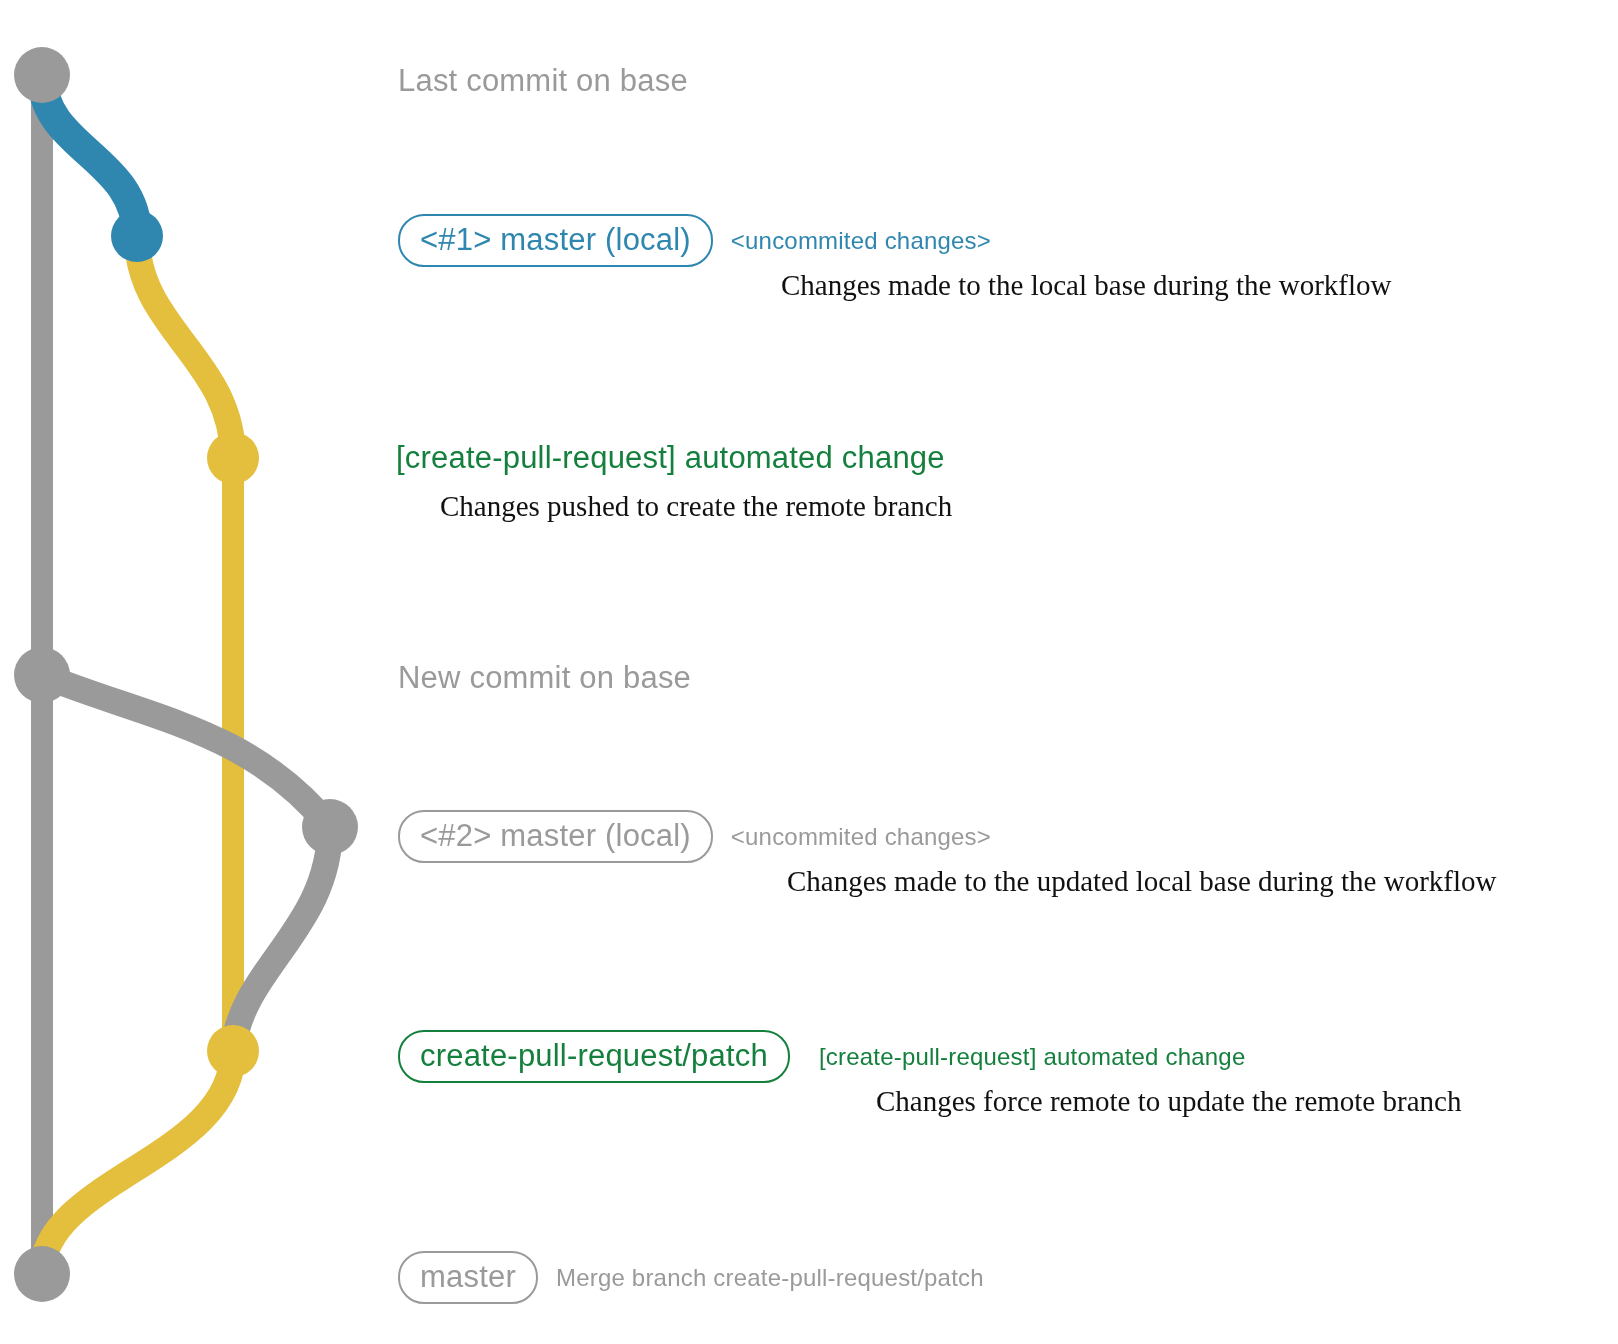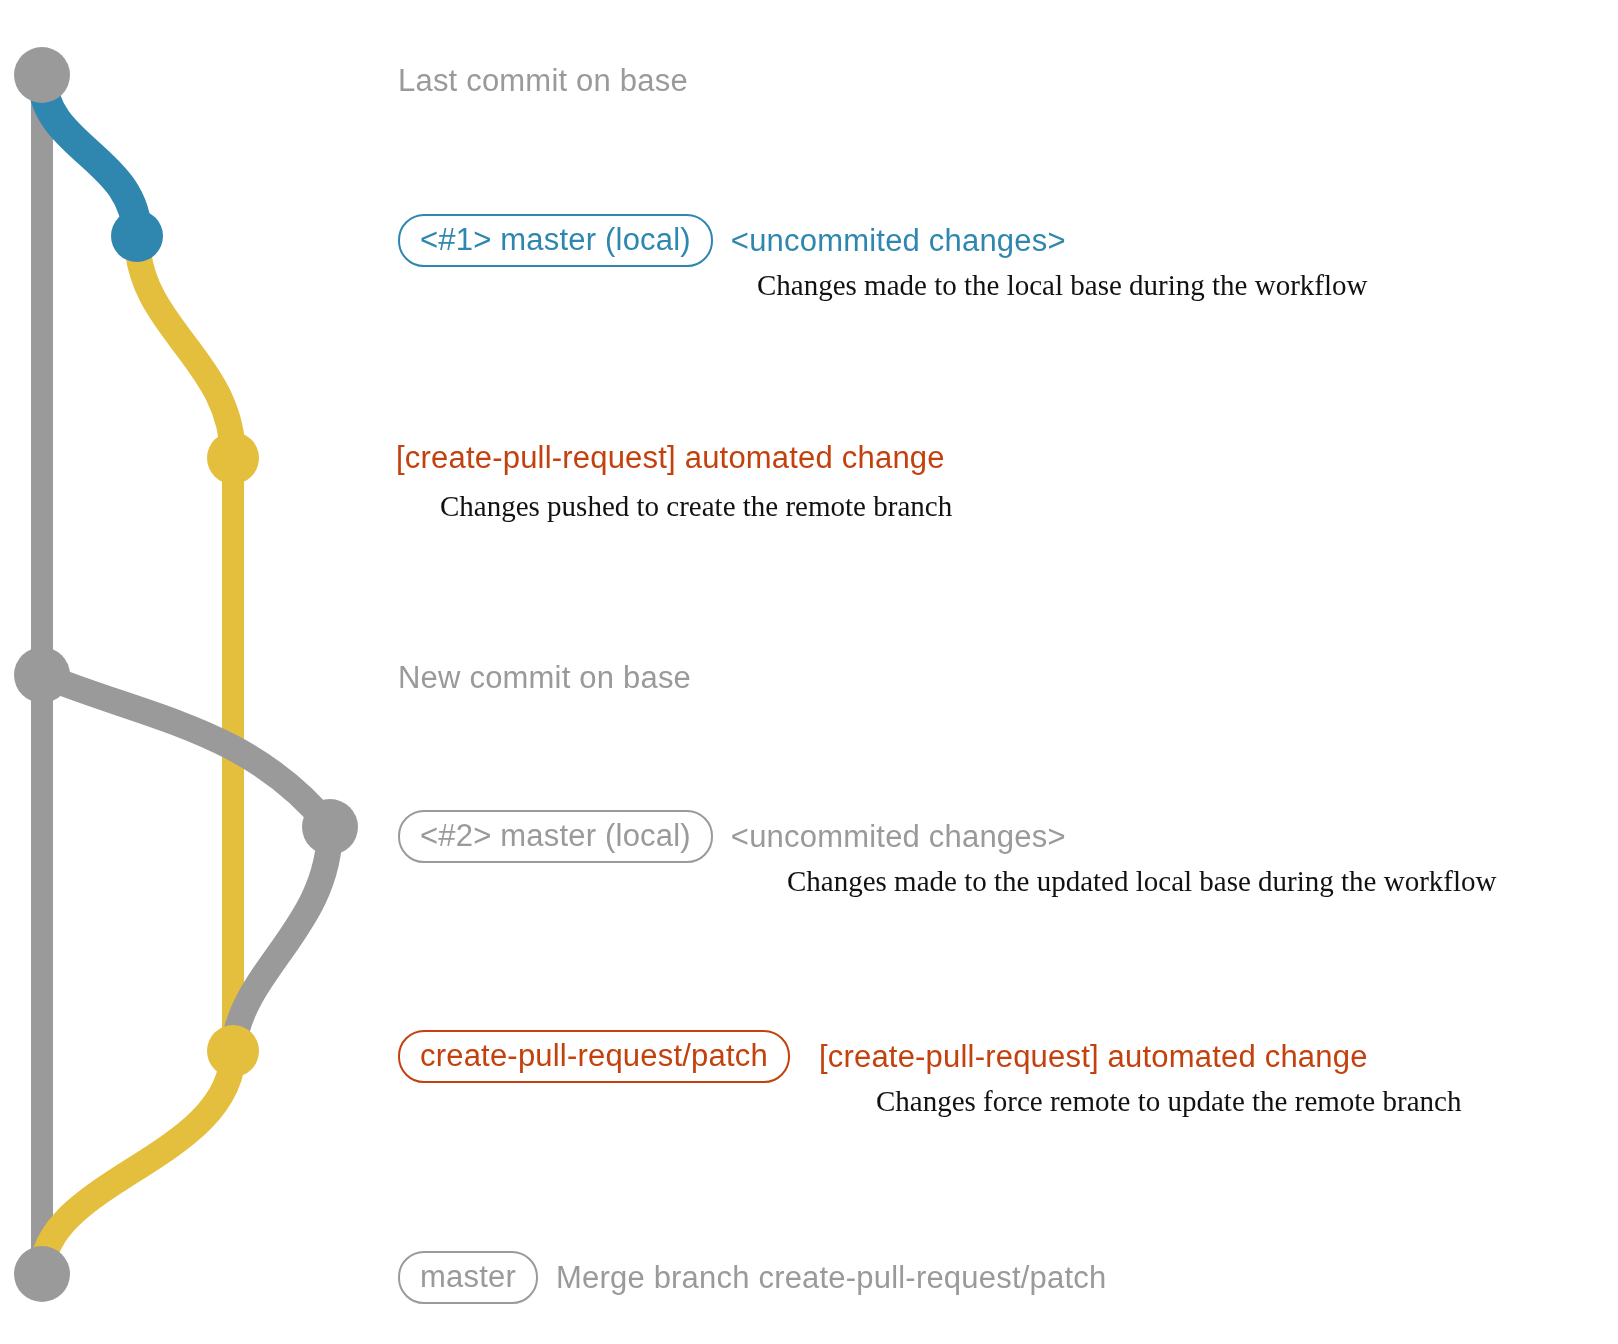"<uncommited changes>" .subject { font-size: 31px -> 24px }
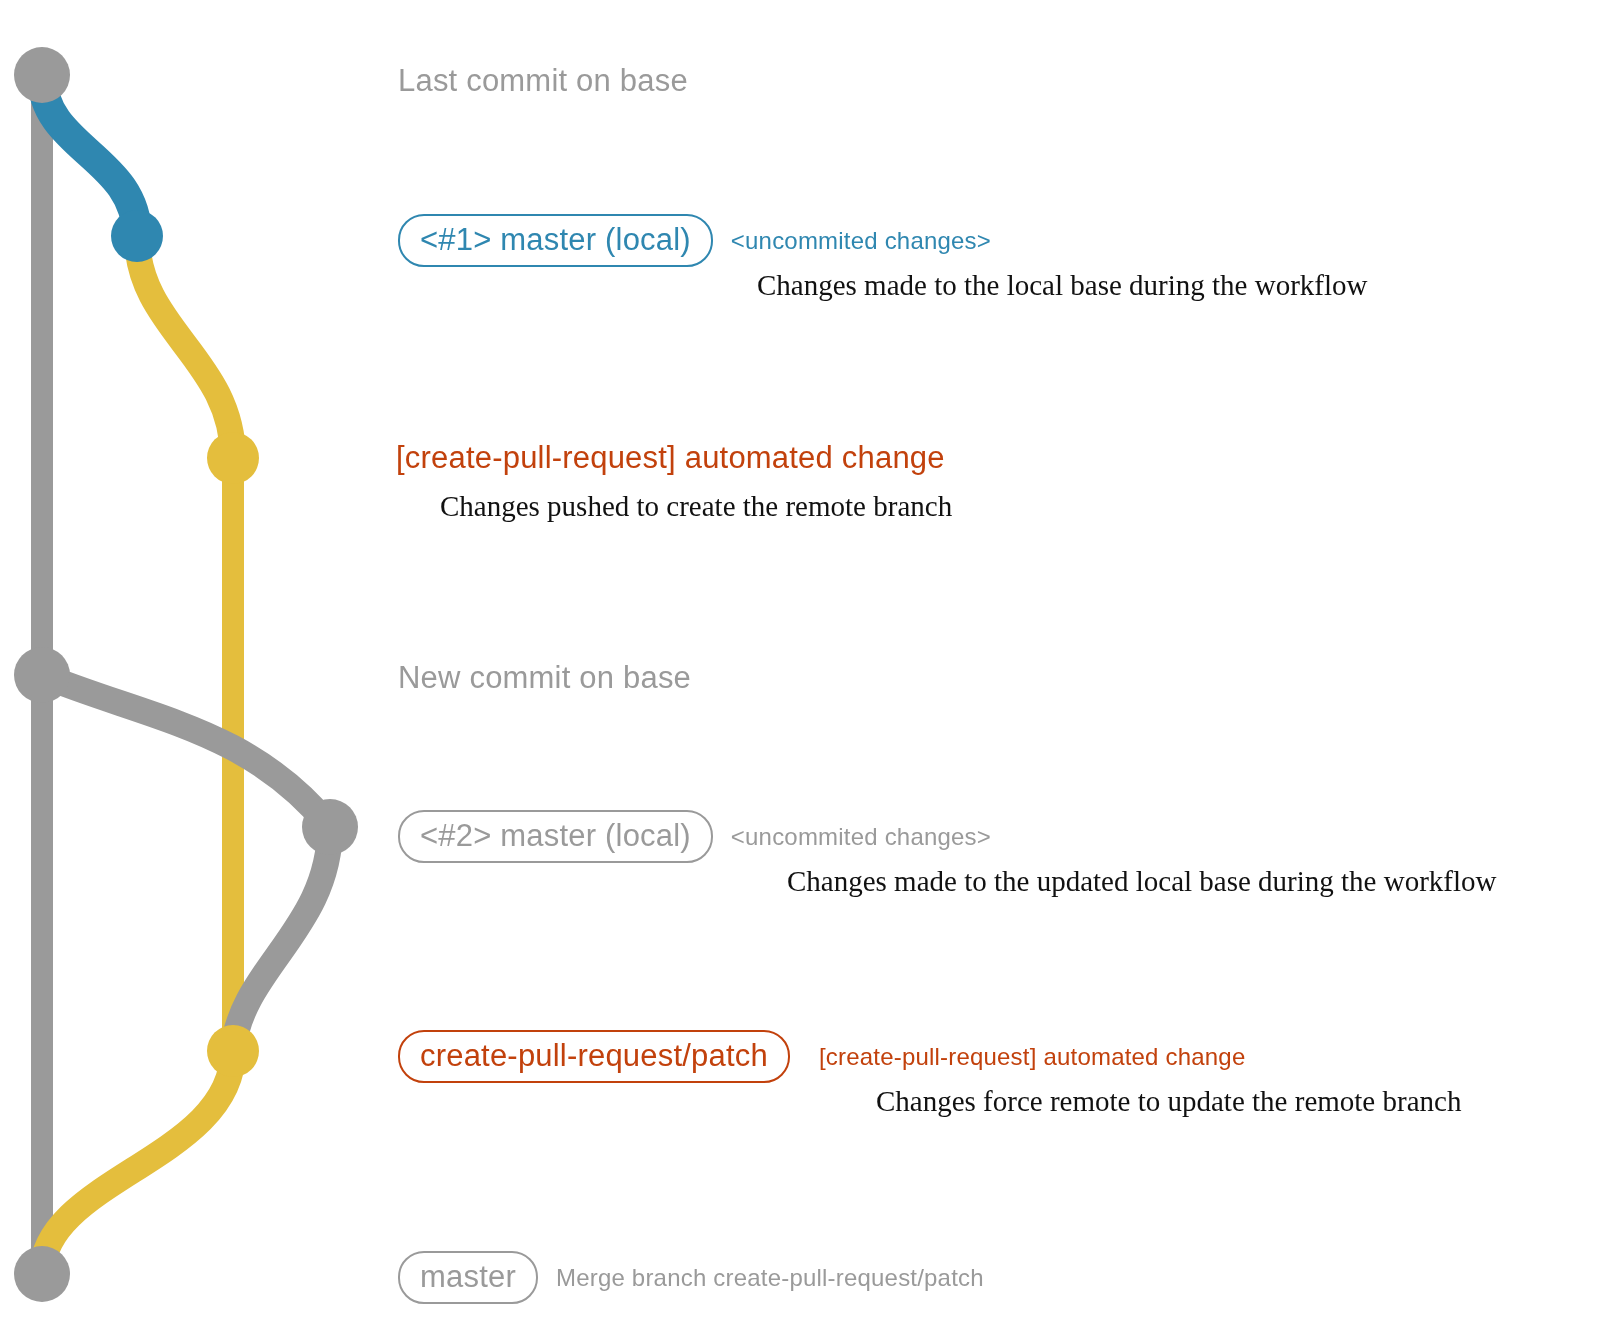"Changes made to the local" div.desc { left: 757px -> 781px }
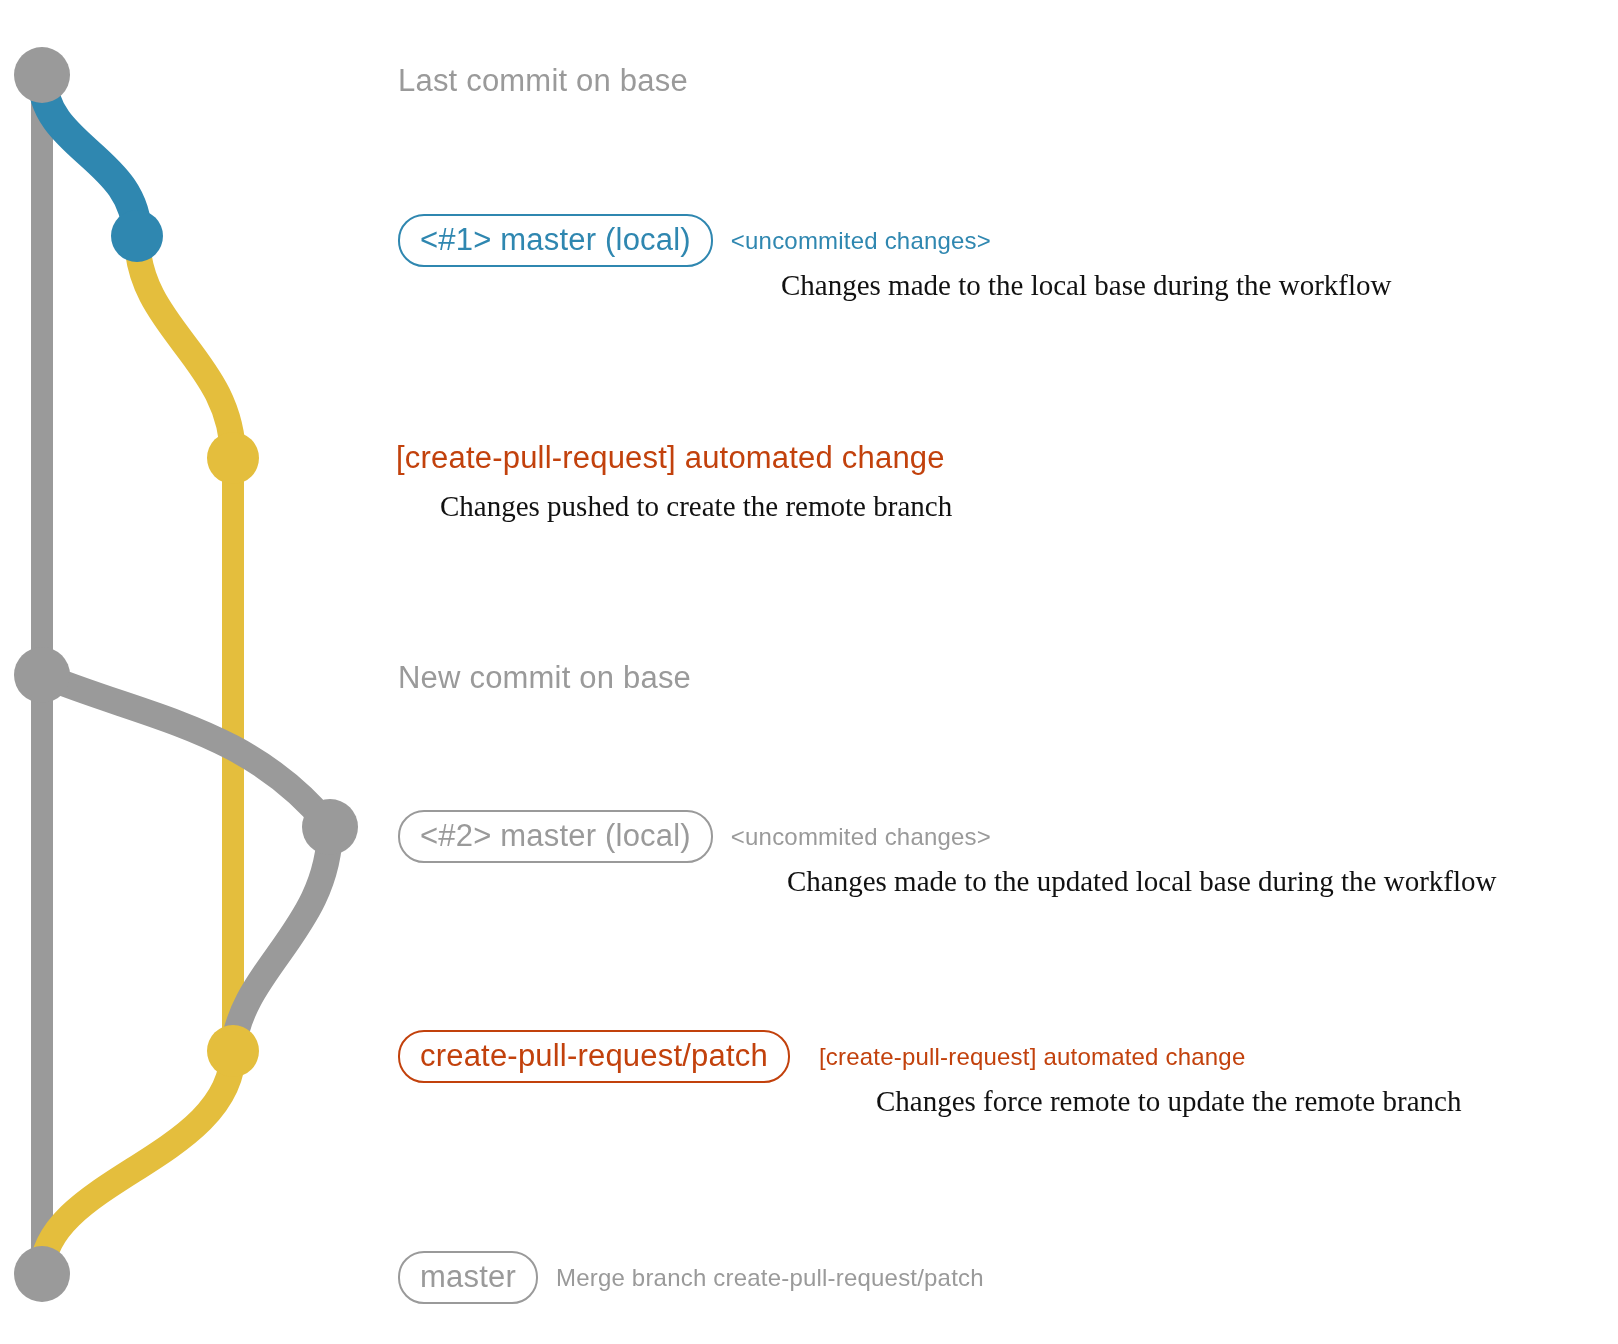"[create-pull-request] automated change" .c-yellow { color: #c2410c -> #15803d }
